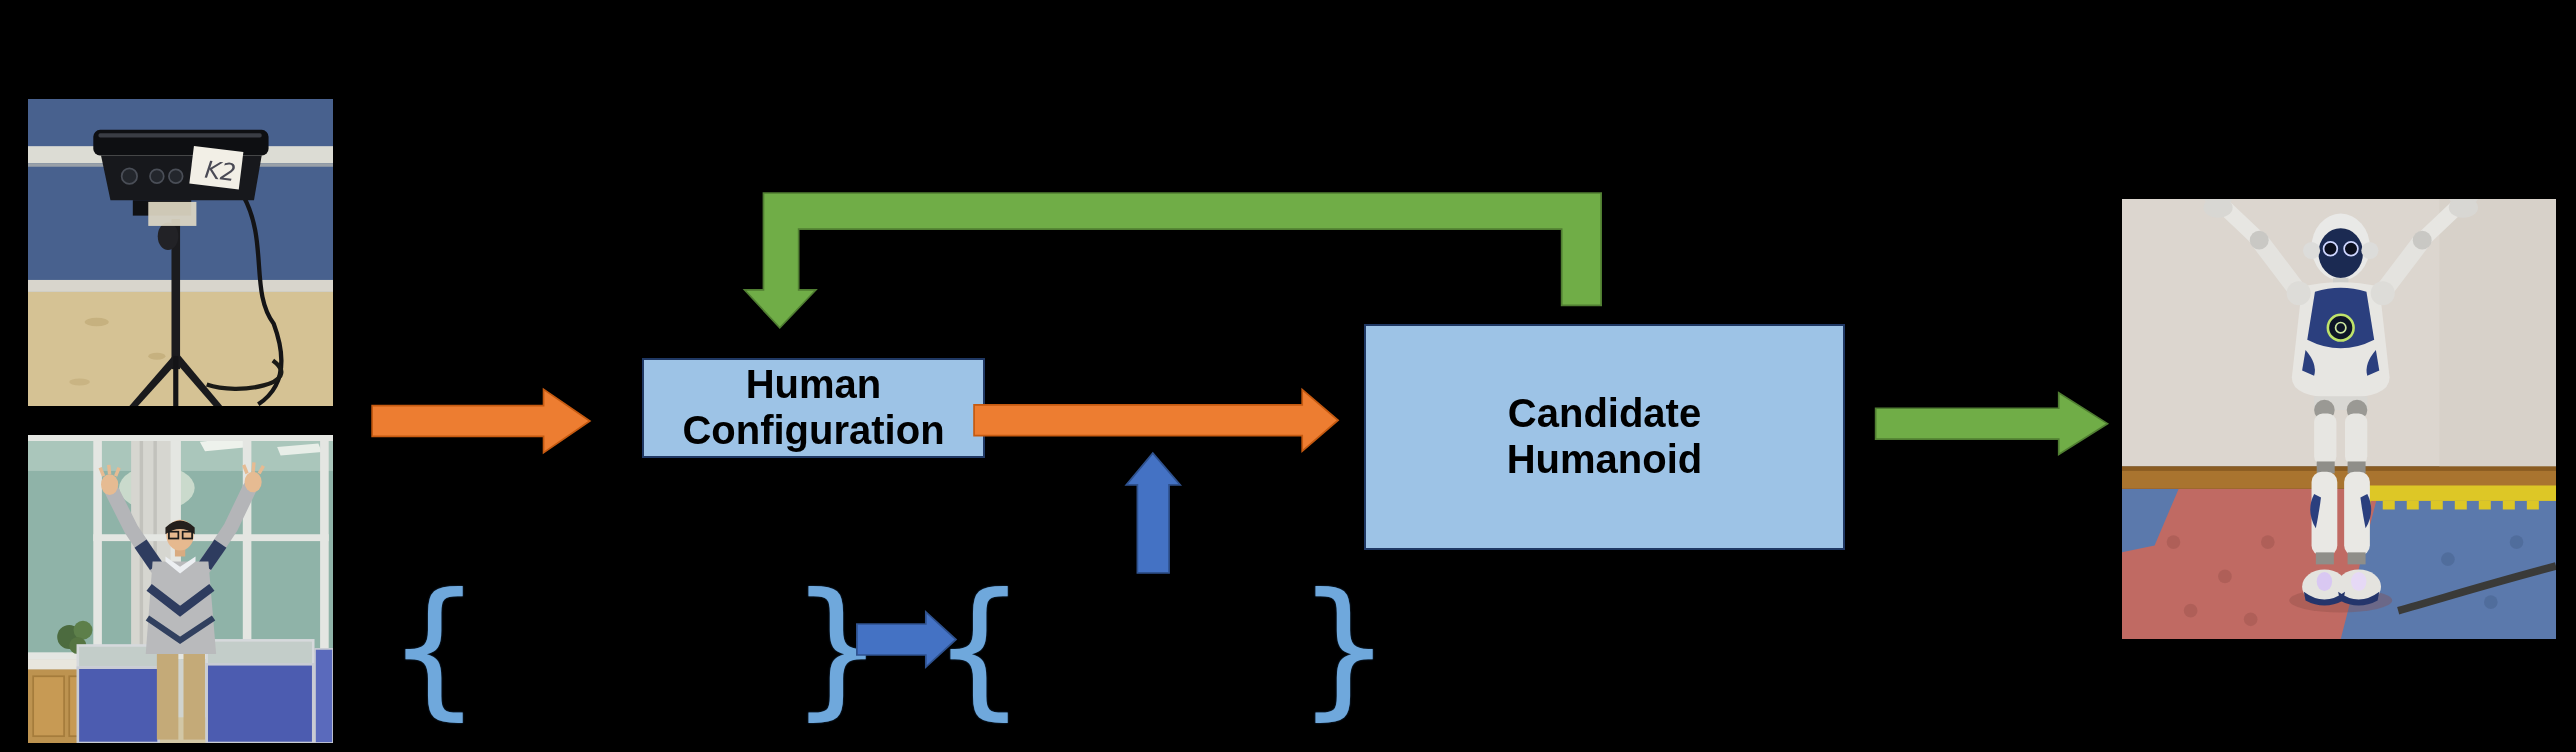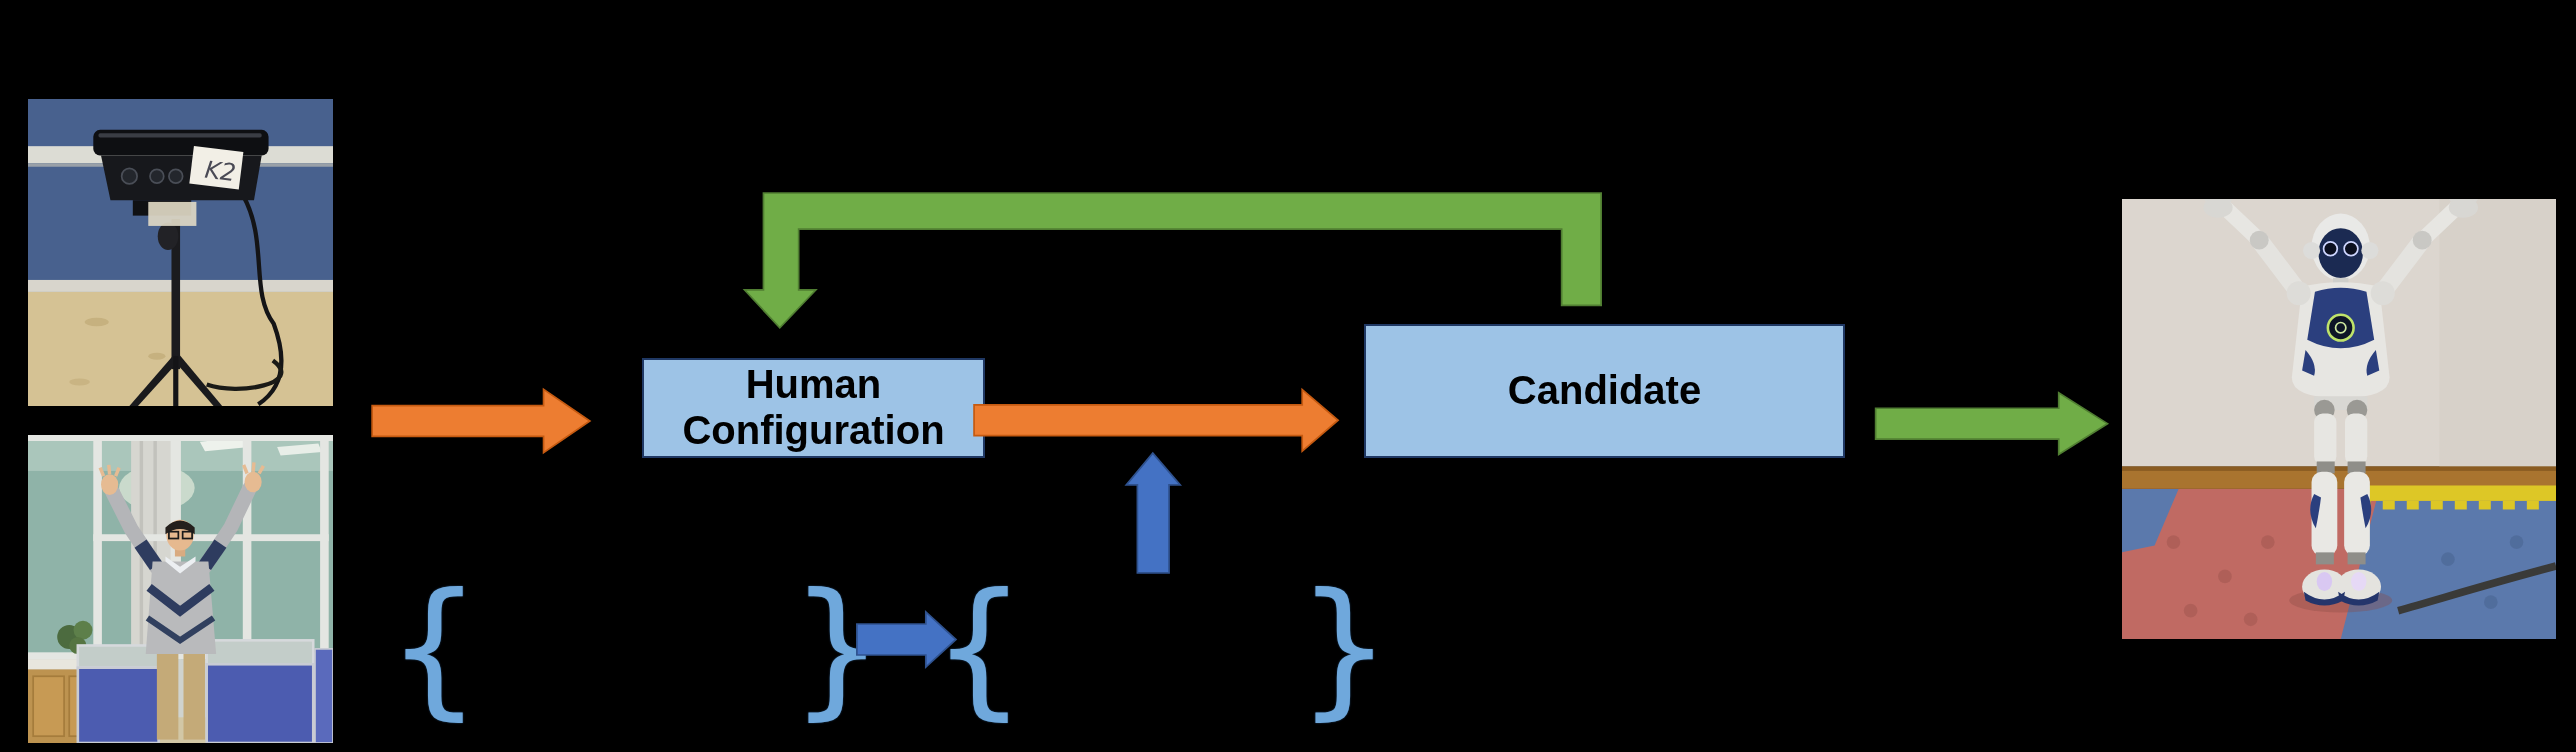"Candidate" div.flowbox { height: 134px -> 226px }
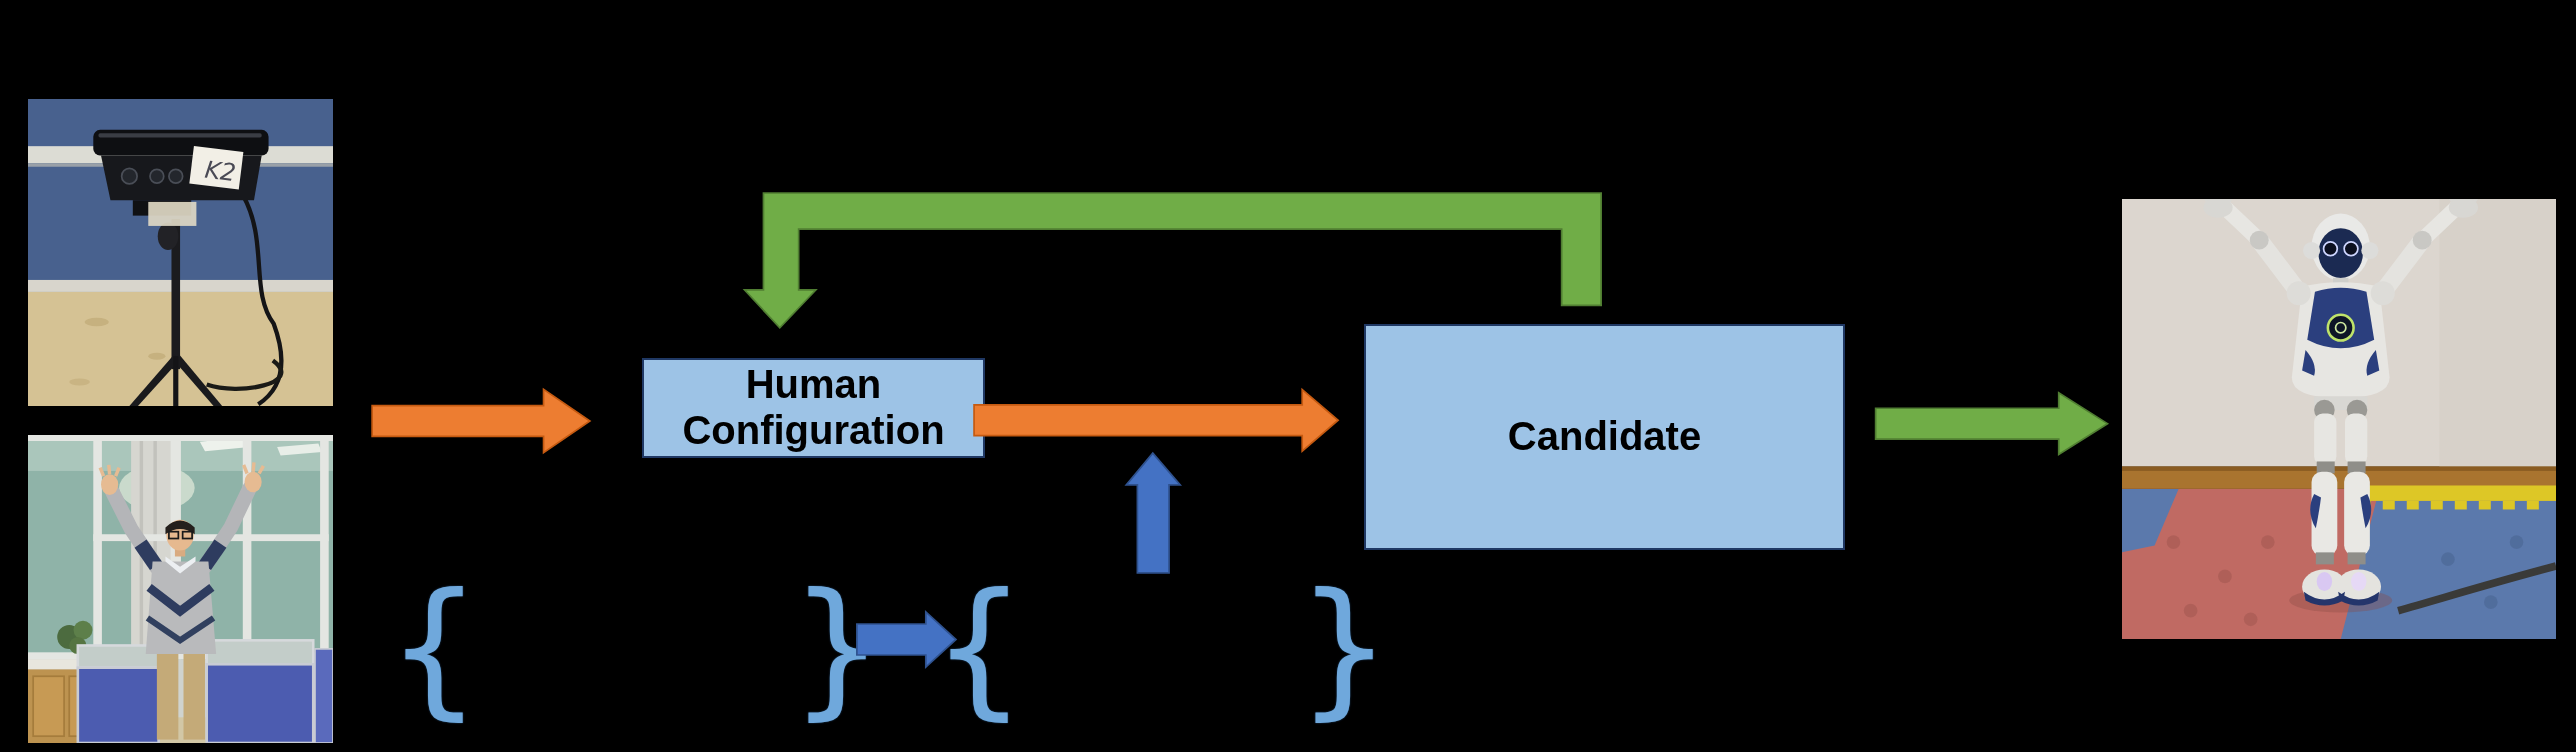"Humanoid" div.bline { html: none -> <div>Humanoid</div> }
